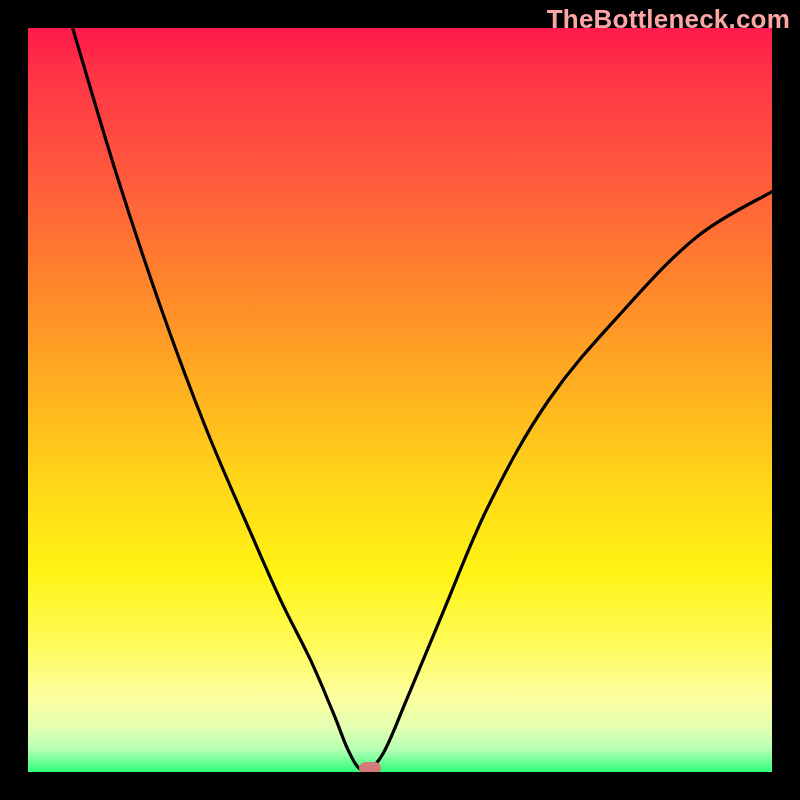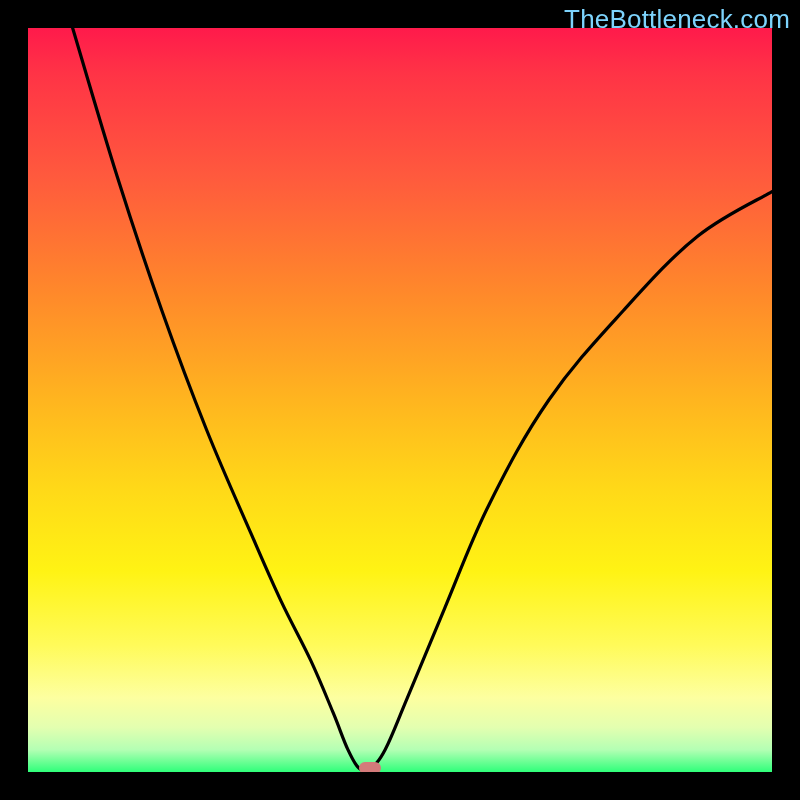"TheBottleneck.com" .watermark { color: #7dd3fc -> #fca5a5; font-weight: 400 -> 700 }
